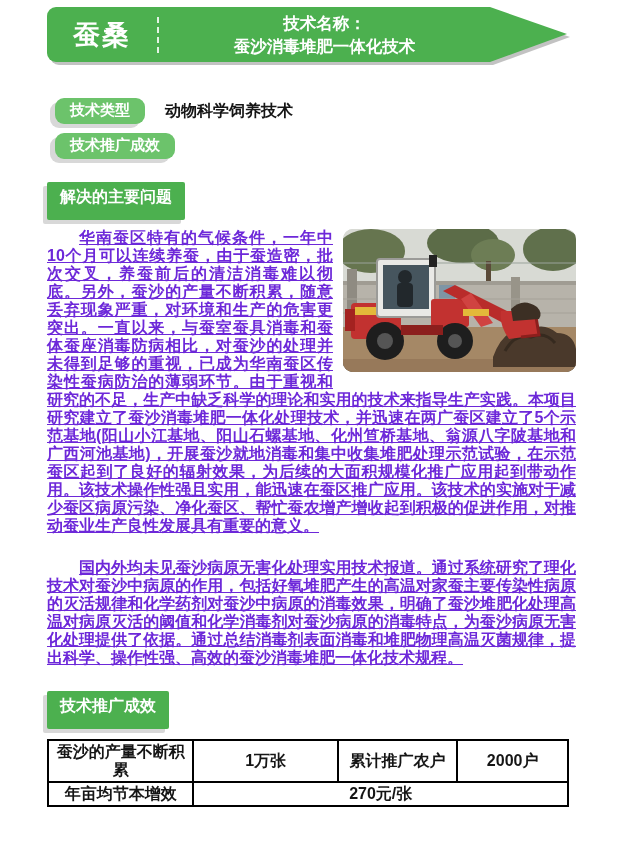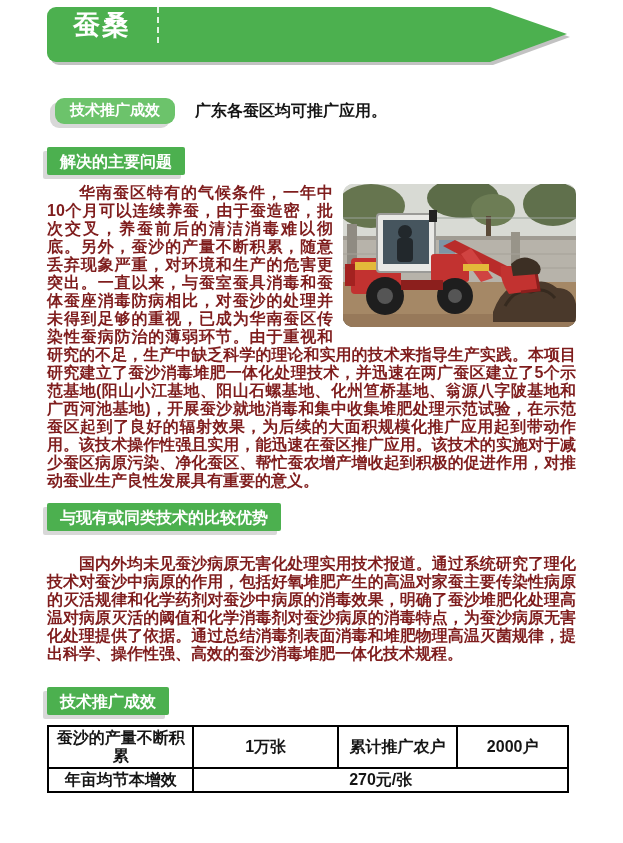"蚕桑" .banner { align-items: none -> center }
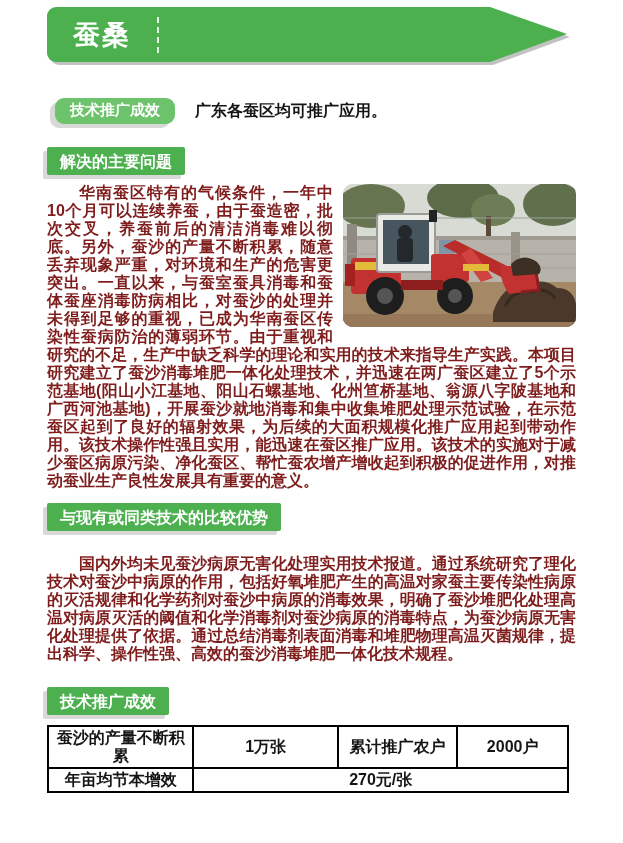"技术名称：" div.banner-titles { html: none -> <div> <div>技术名称：</div> <div>蚕沙消毒堆肥一体化技术</div> </div> }
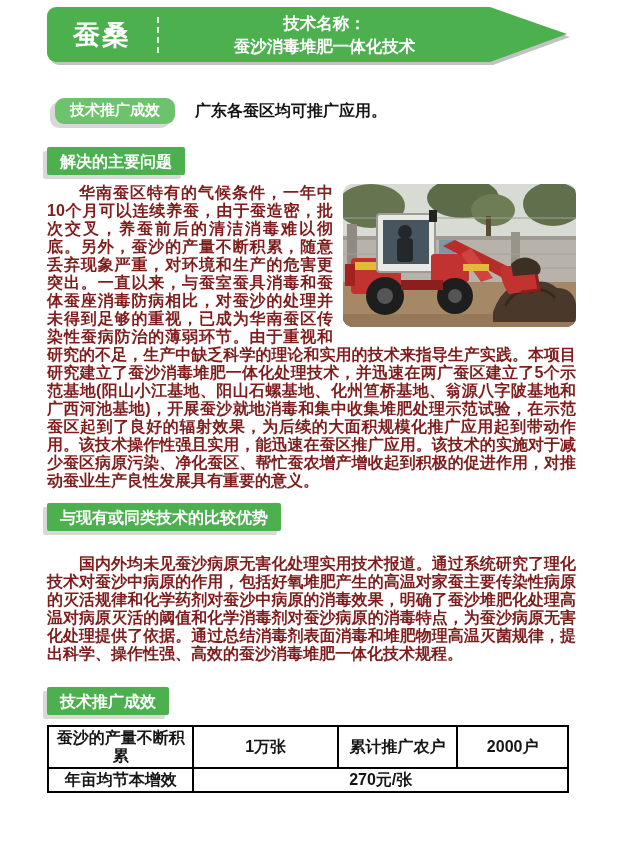"技术类型" div.info-row { html: none -> <div> <span>技术类型</span> <span>动物科学饲养技术</span> </div> }
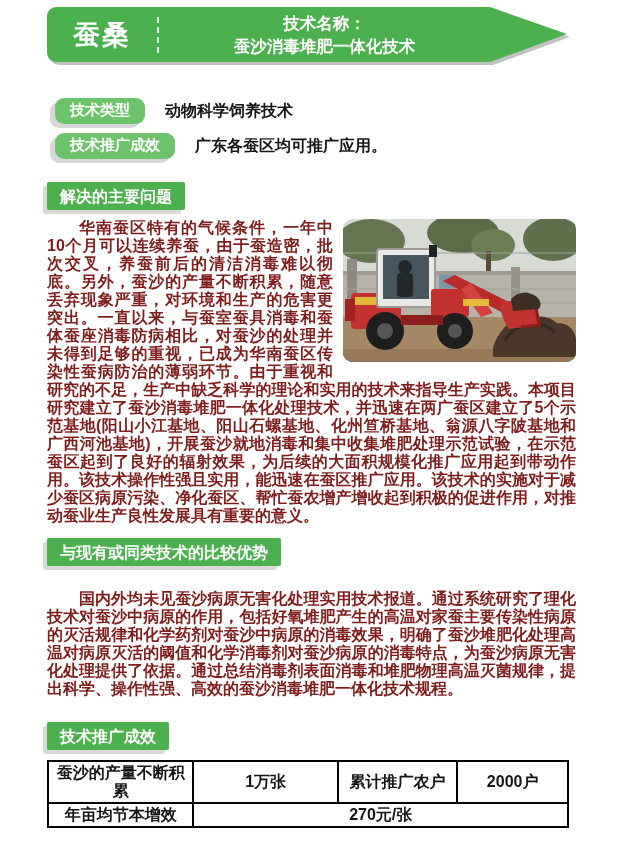"广东各蚕区均可推广应用。" span.info-value { html: <span>广东各蚕区均可推广应用。</span> -> none }
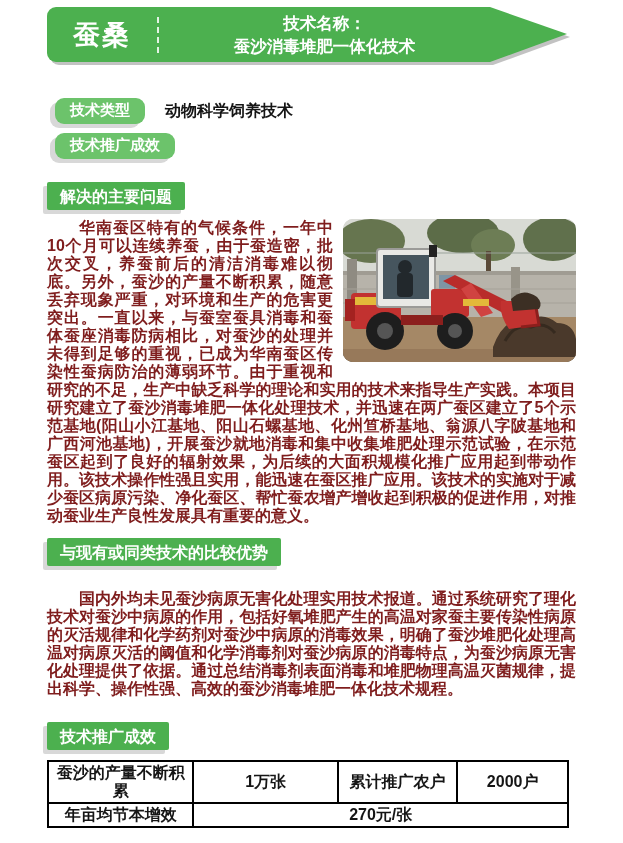"解决的主要问题" .sec-h { padding: 5px 13px 2px -> 5px 13px 12px }
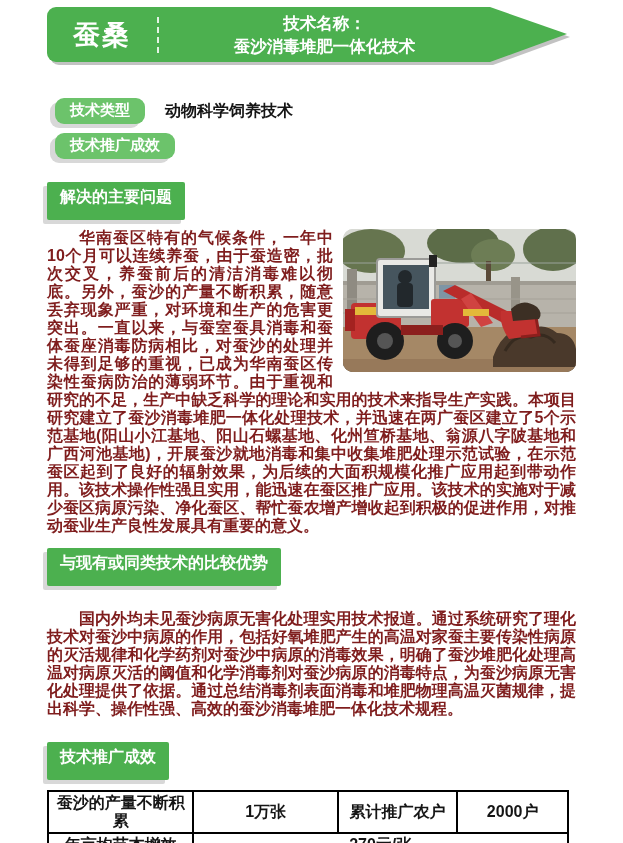"华南蚕区特有的气候条件，一年中10个月可以连续养蚕，由于蚕造密，批次交叉，养蚕前" p.body-text { color: #7f1d1d -> #6d28d9; text-decoration: none -> underline }
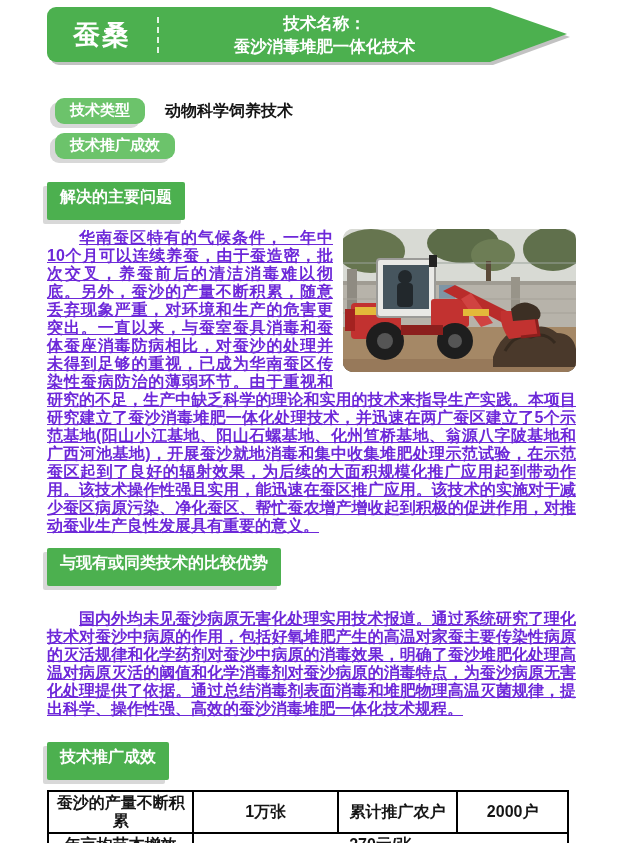"与现有或同类技术的比较优势" div.sec-h { html: <div>与现有或同类技术的比较优势</div> -> none }
